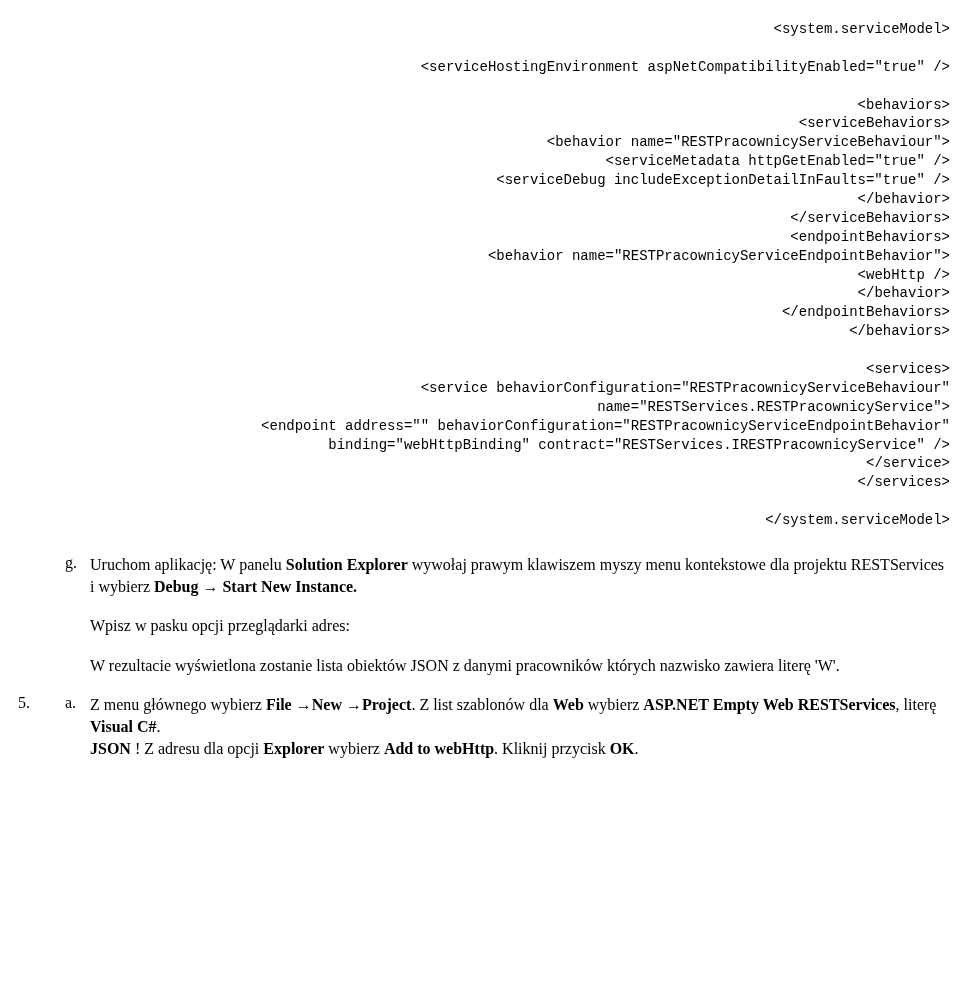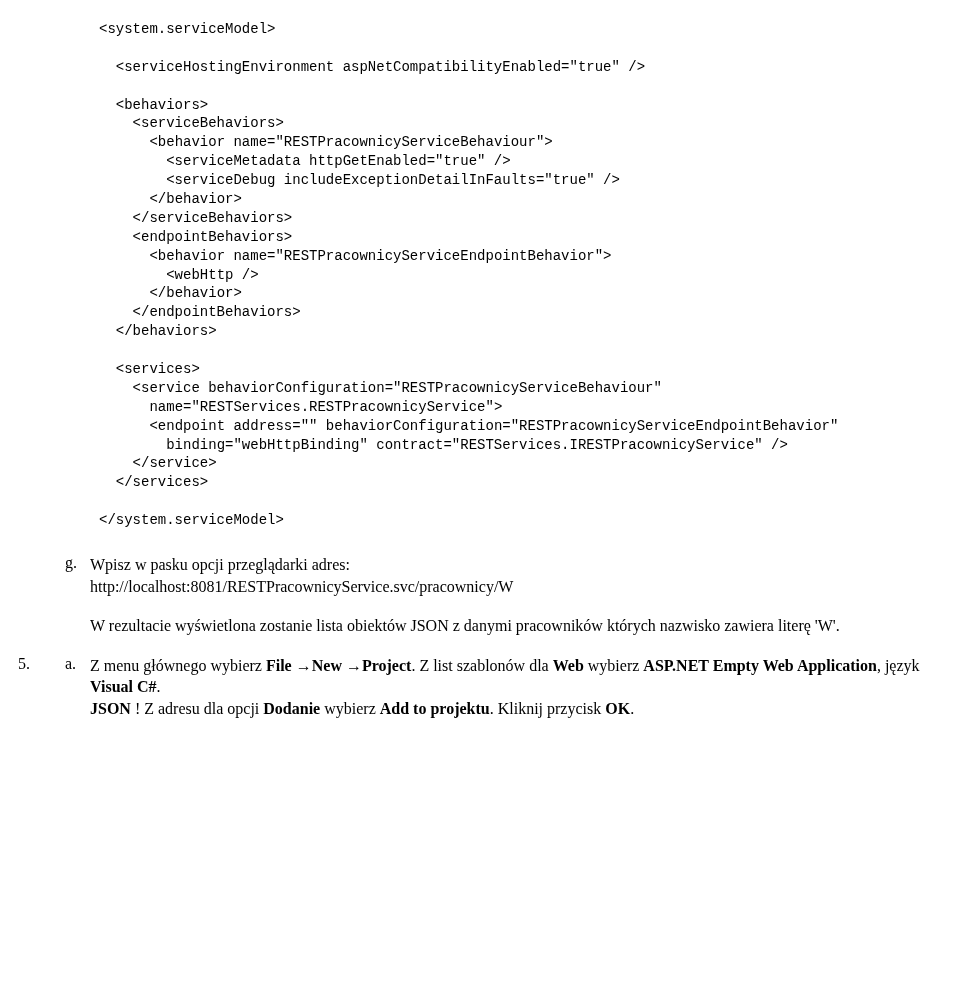"<system.serviceModel>" .code-block { text-align: none -> right }
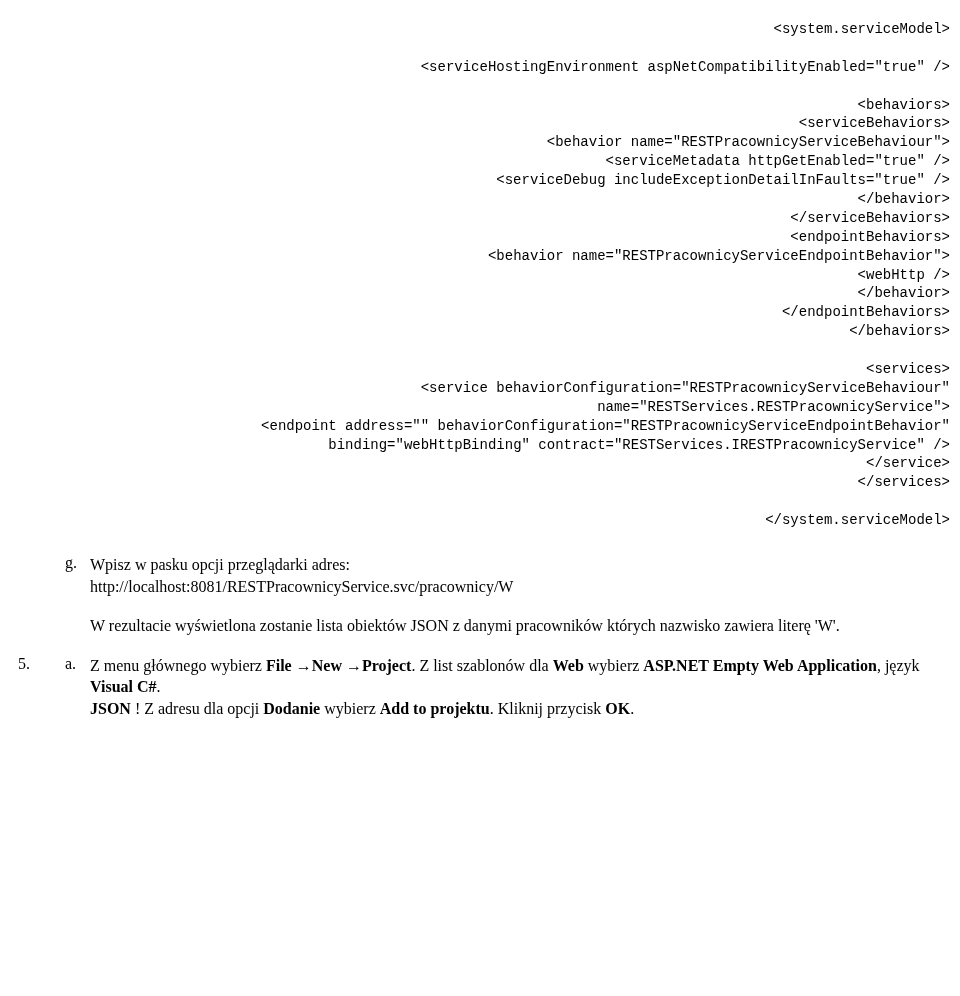"Uruchom aplikację: W panelu Solution" div.para { html: none -> <div> <span>Uruchom aplikację: W panelu </span><span>Solution Explorer</span><span> wywołaj prawym klawiszem myszy menu kontekstowe dla projektu RESTServices i wybierz </span><span>Debug → Start New Instance.</span> </div> }
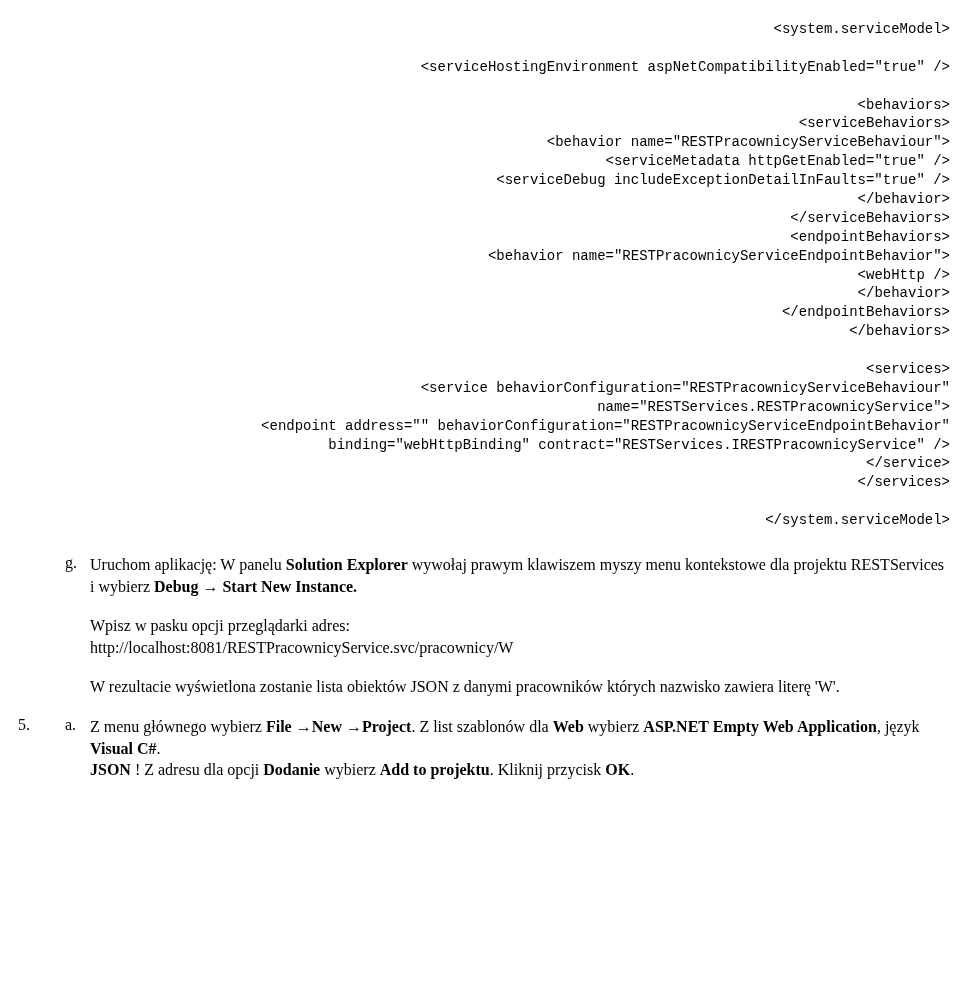"http://localhost:8081/RESTPracownicyServ" span { html: <span>http://localhost:8081/RESTPracownicyService.svc/pracownicy/W</span> -> none }
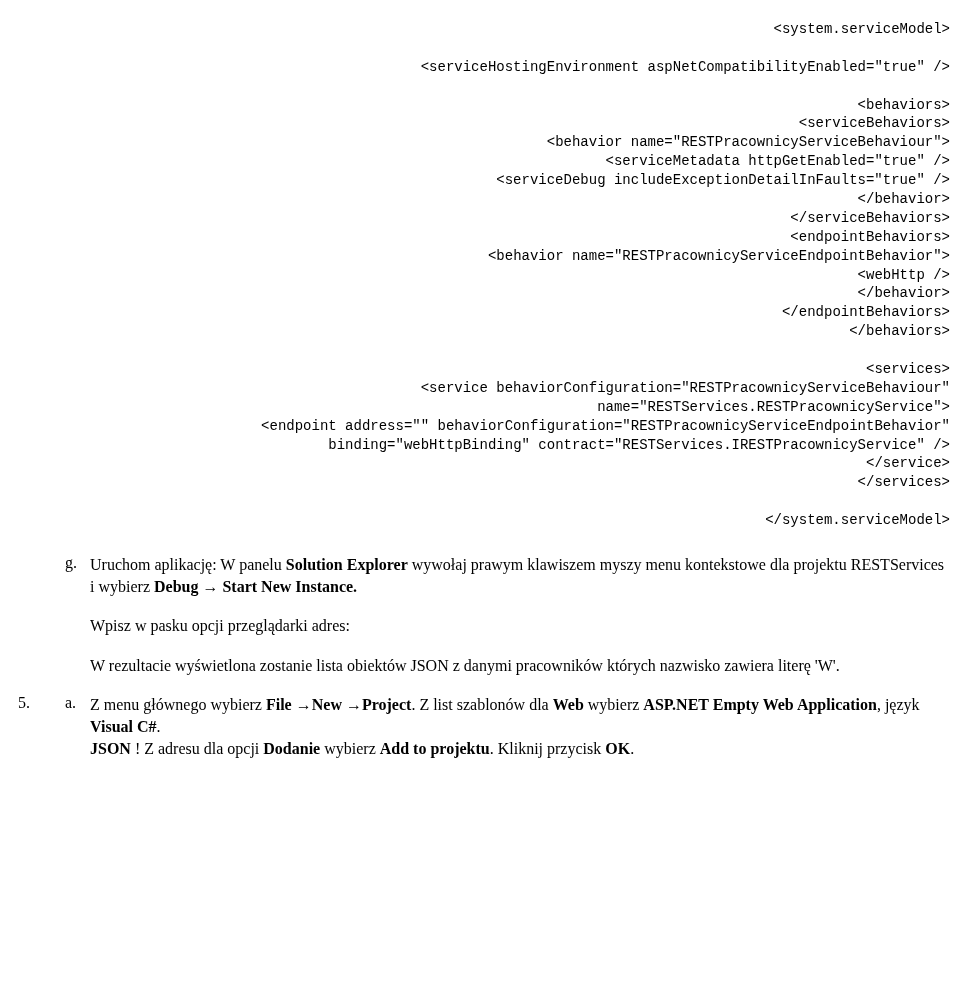"ASP.NET Empty Web Application" span.bold { text: Application -> RESTServices }
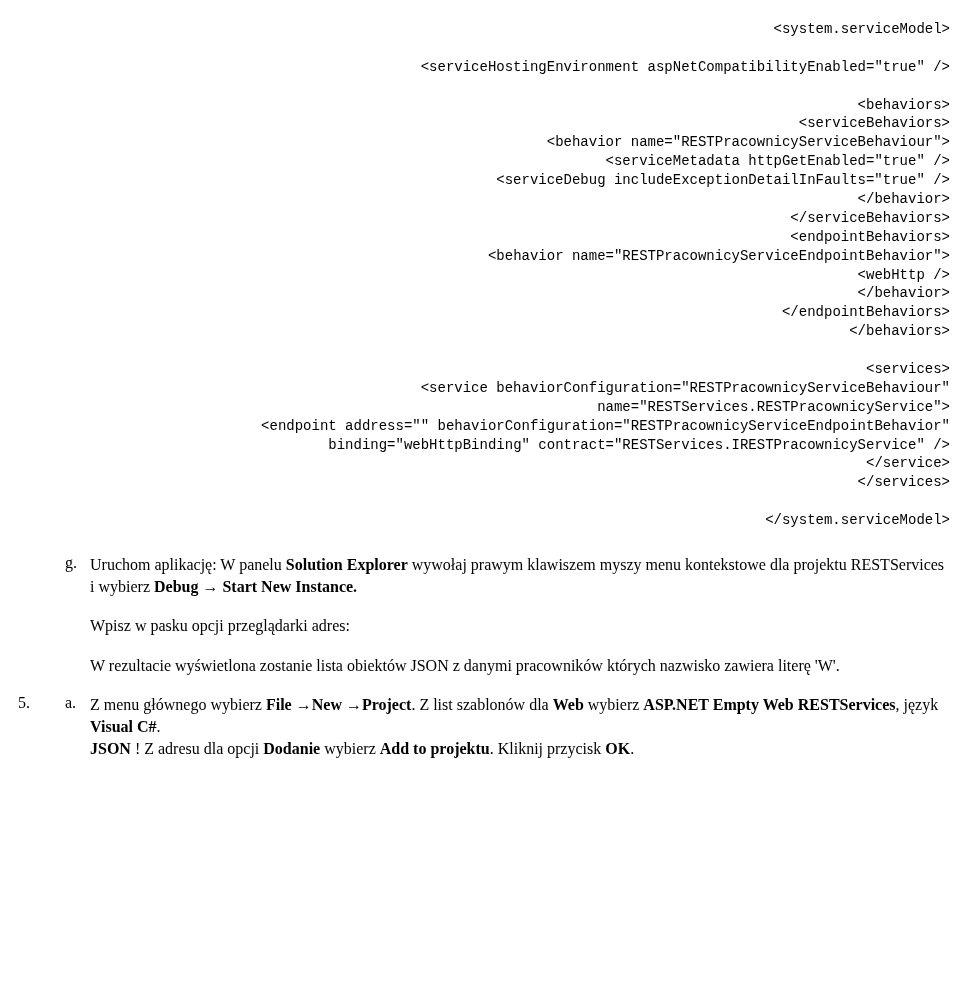", język" span { text: język -> literę }
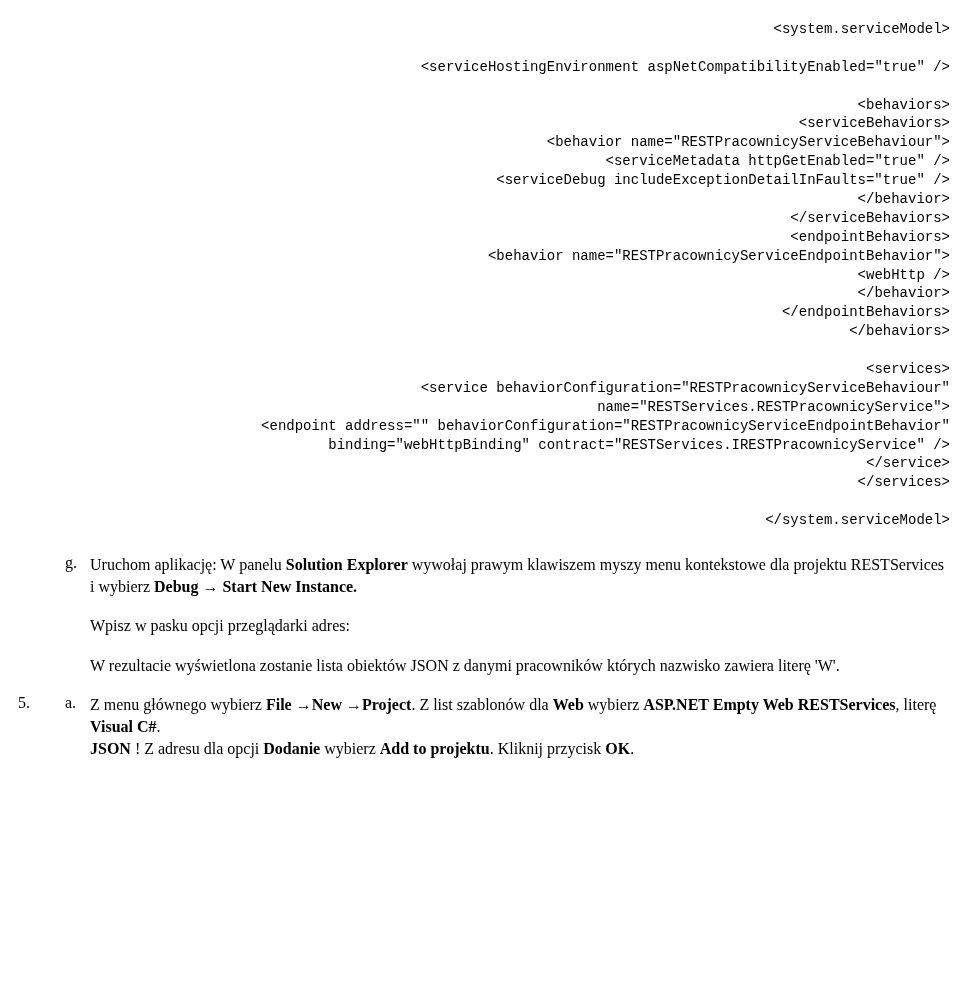"Dodanie" span.bold { text: Dodanie -> Explorer }
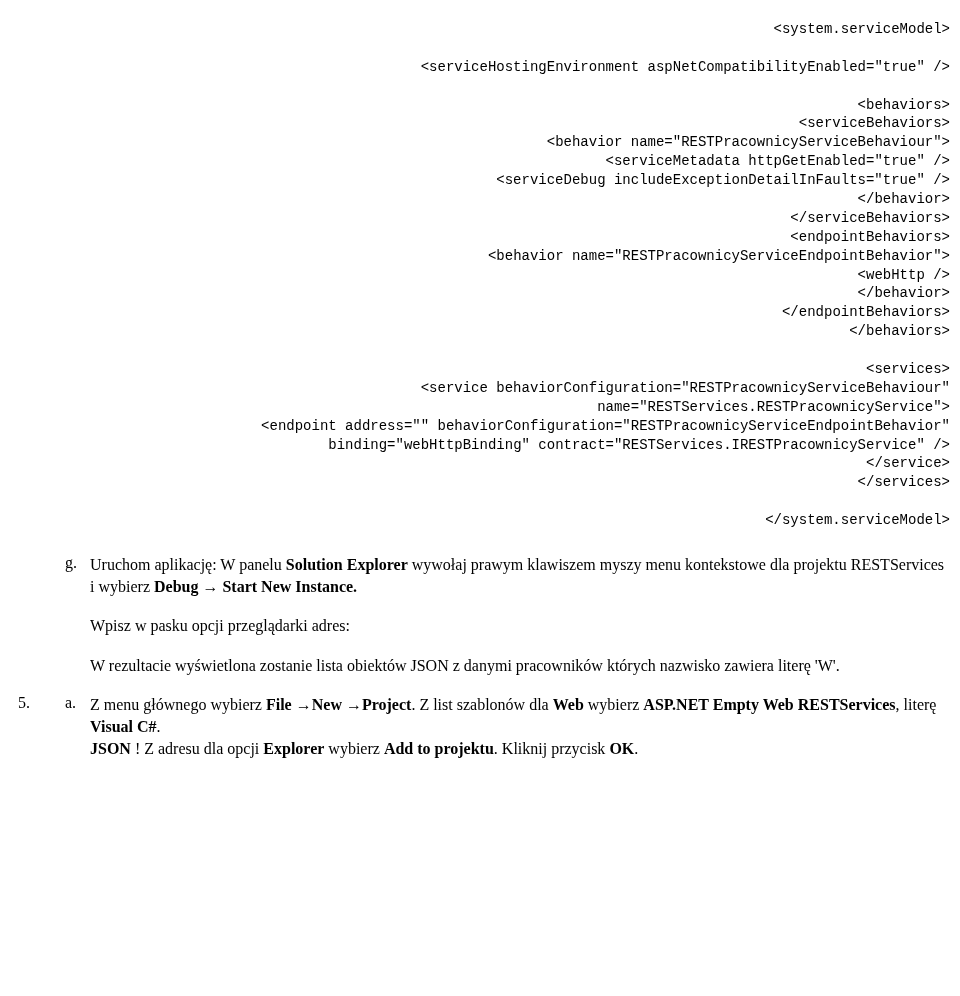"Add to projektu" span.bold { text: projektu -> webHttp }
